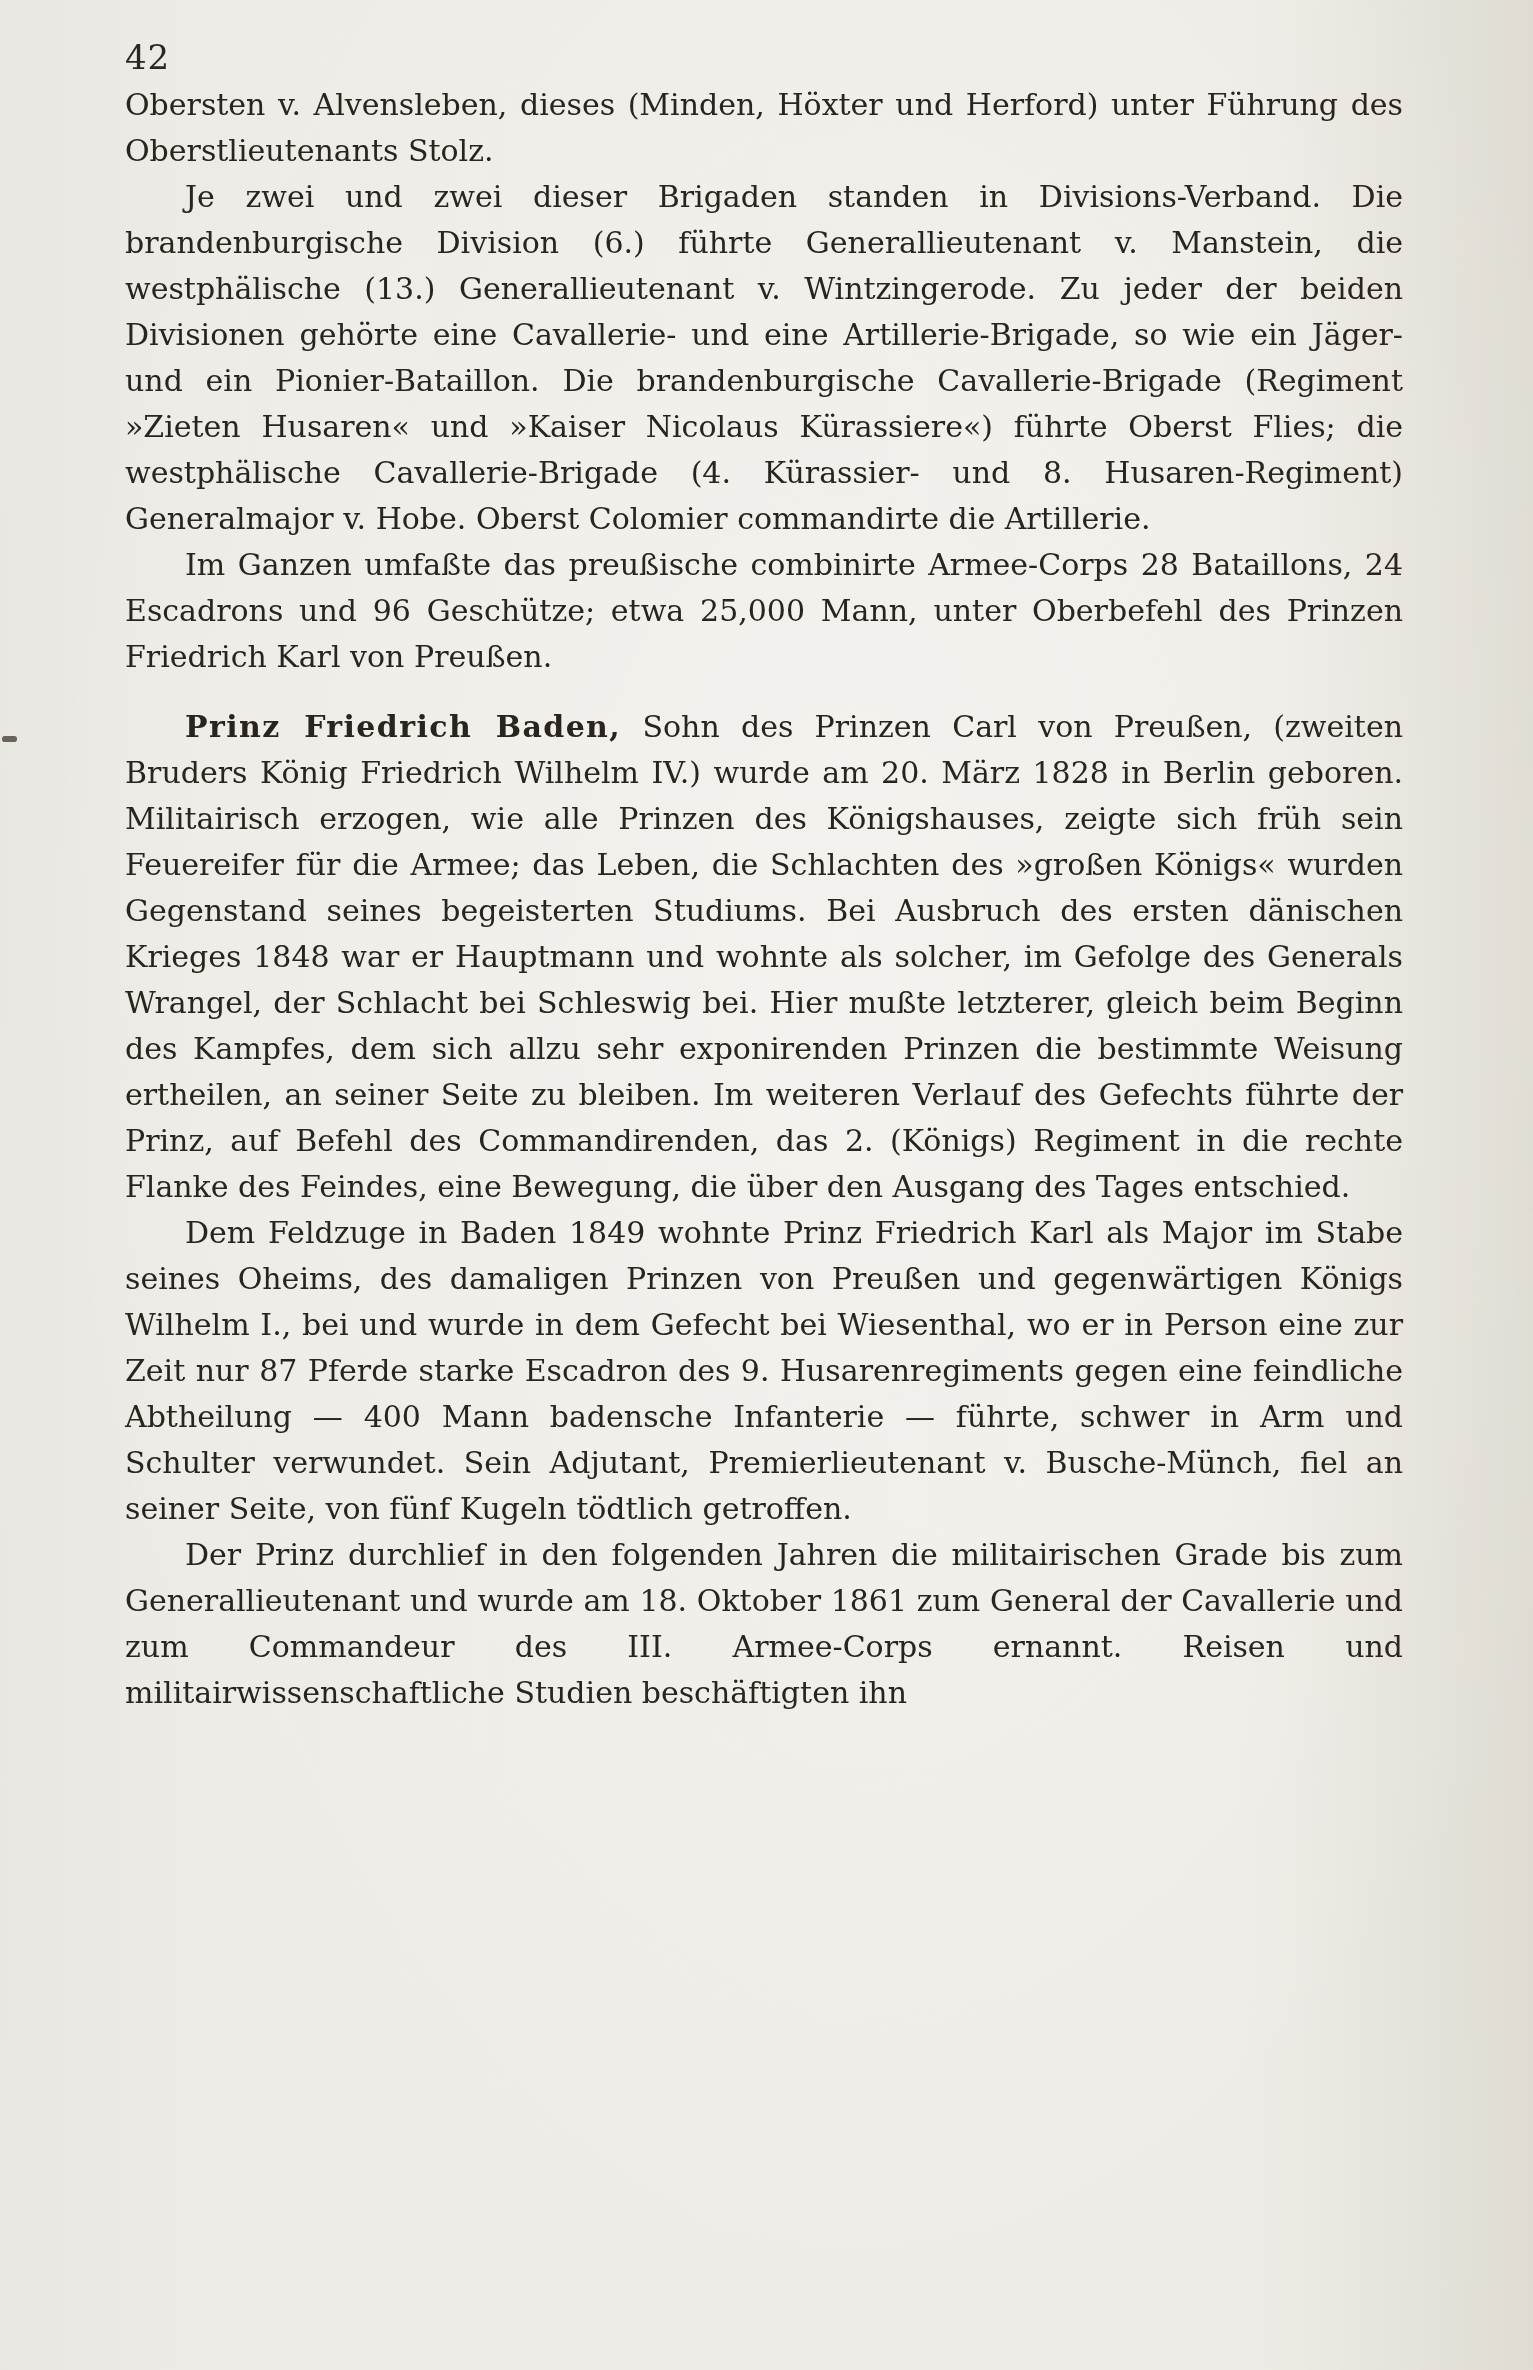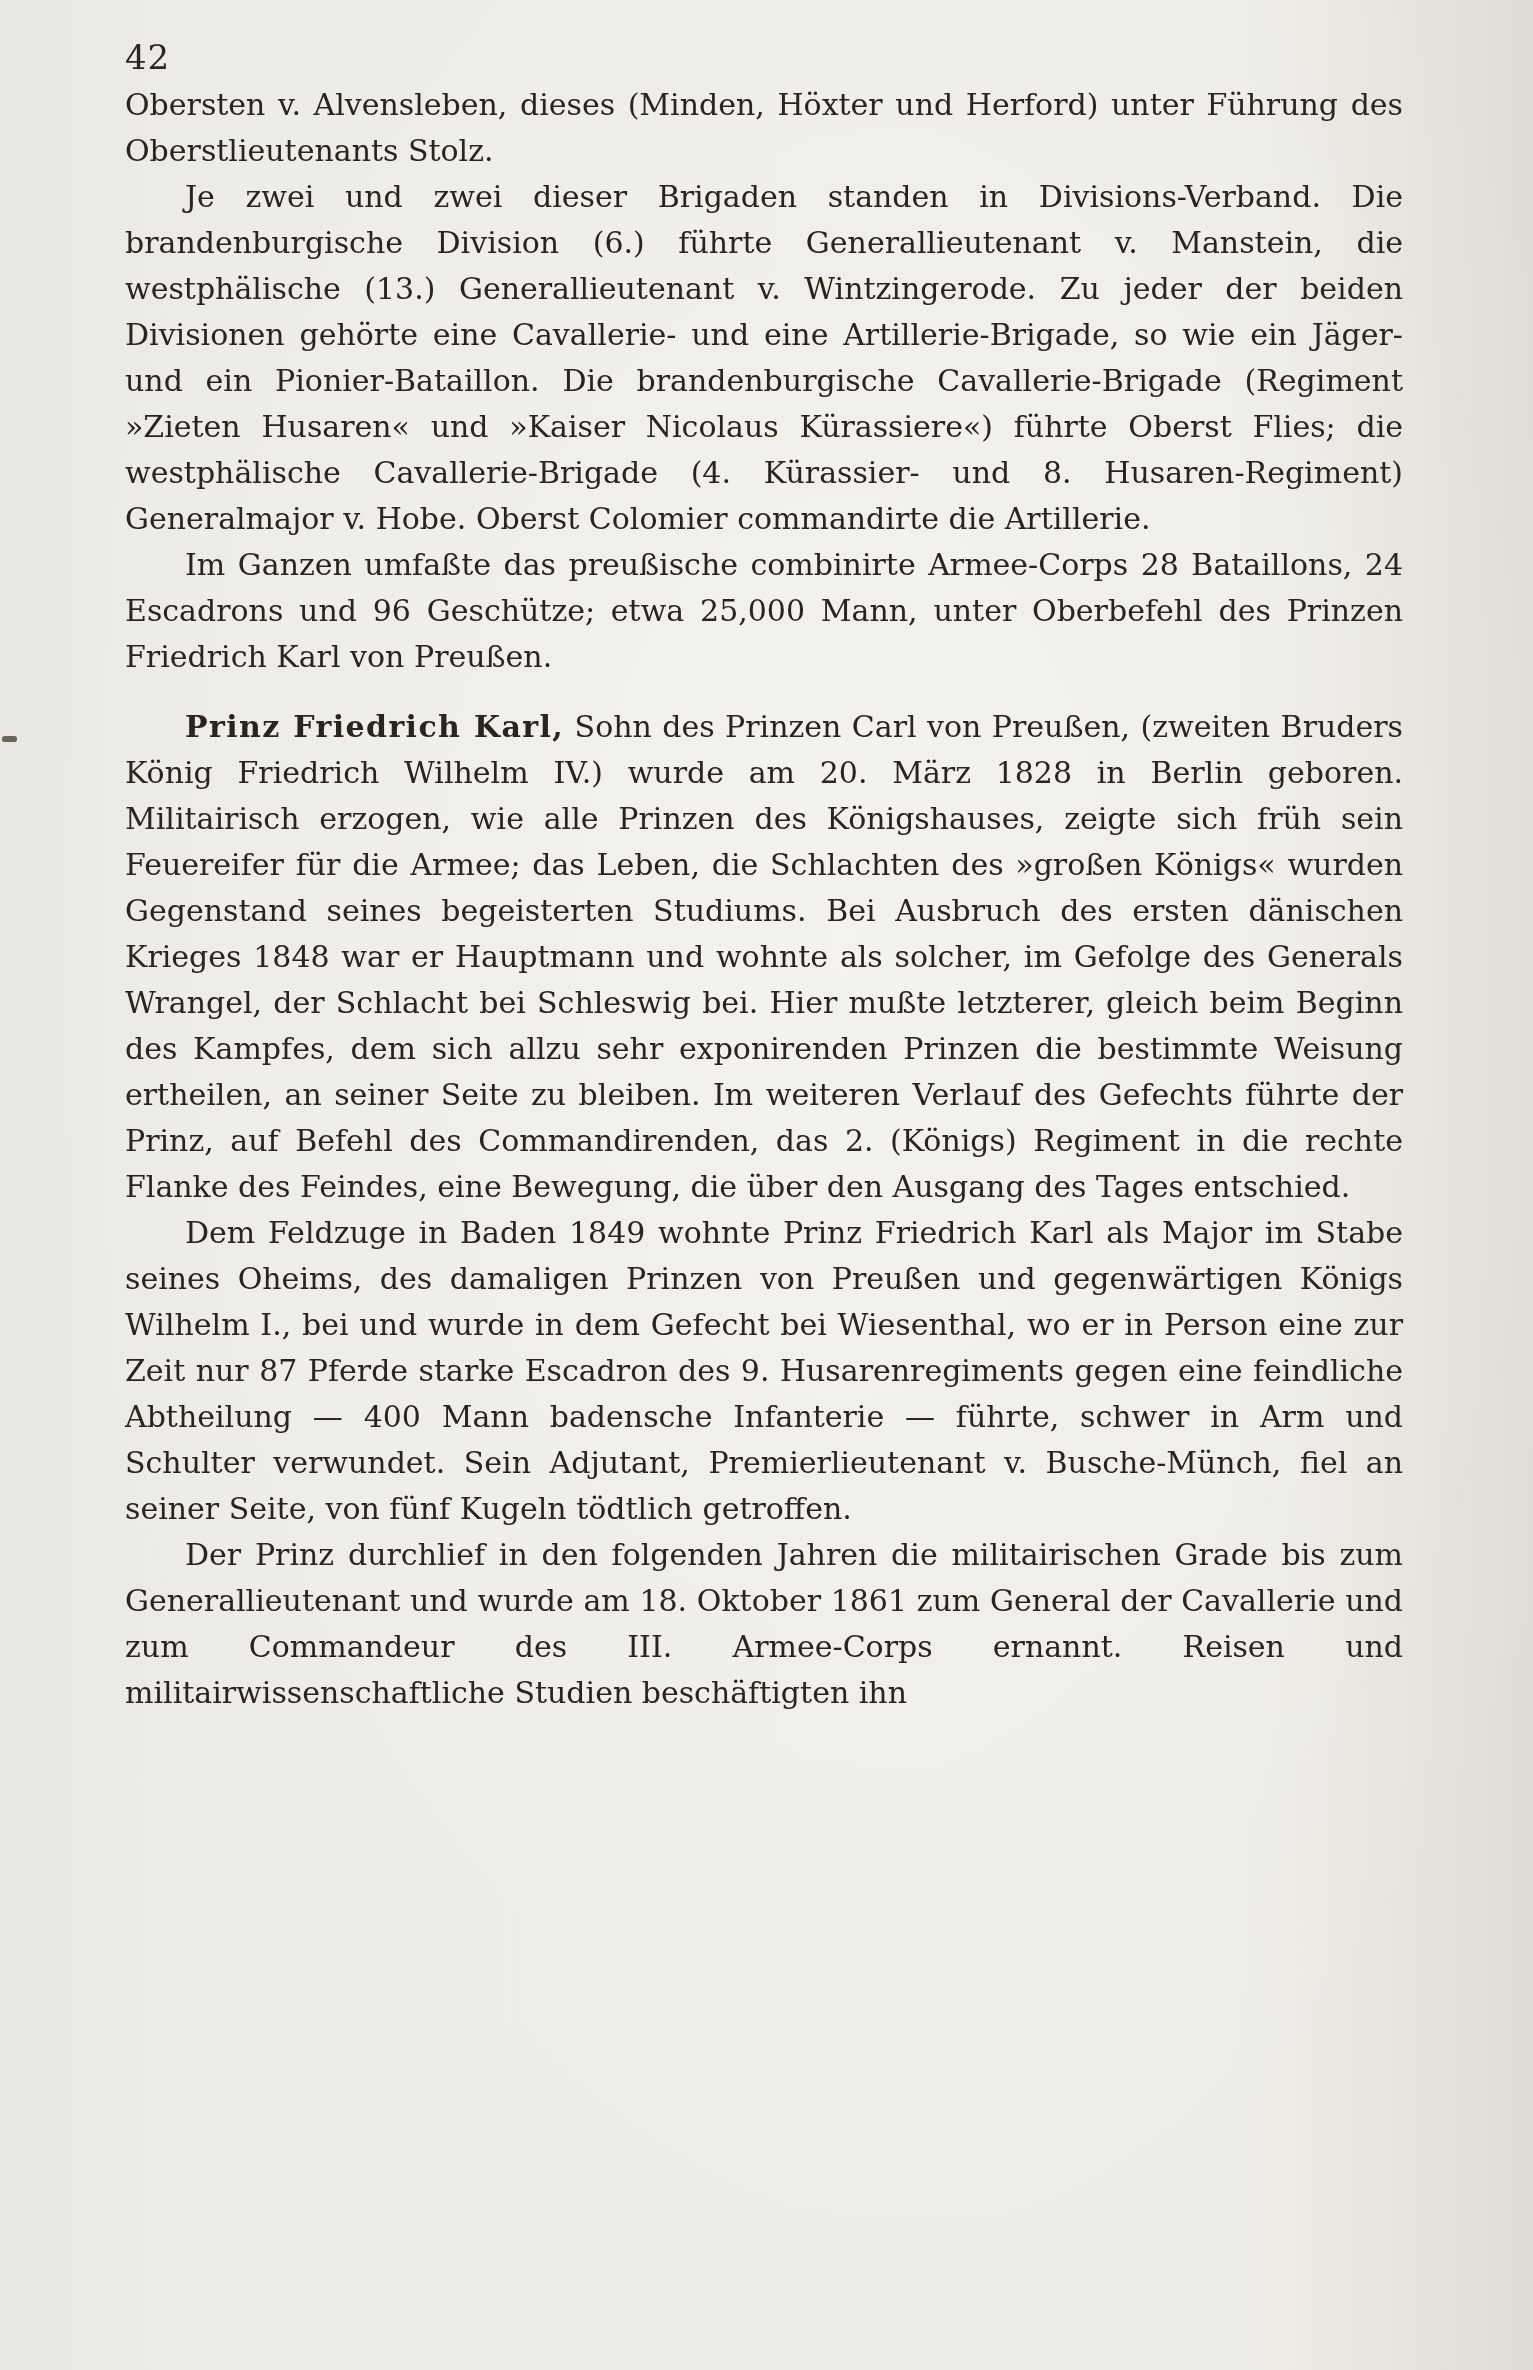"Prinz Friedrich Karl," span.lead { text: Karl -> Baden }
